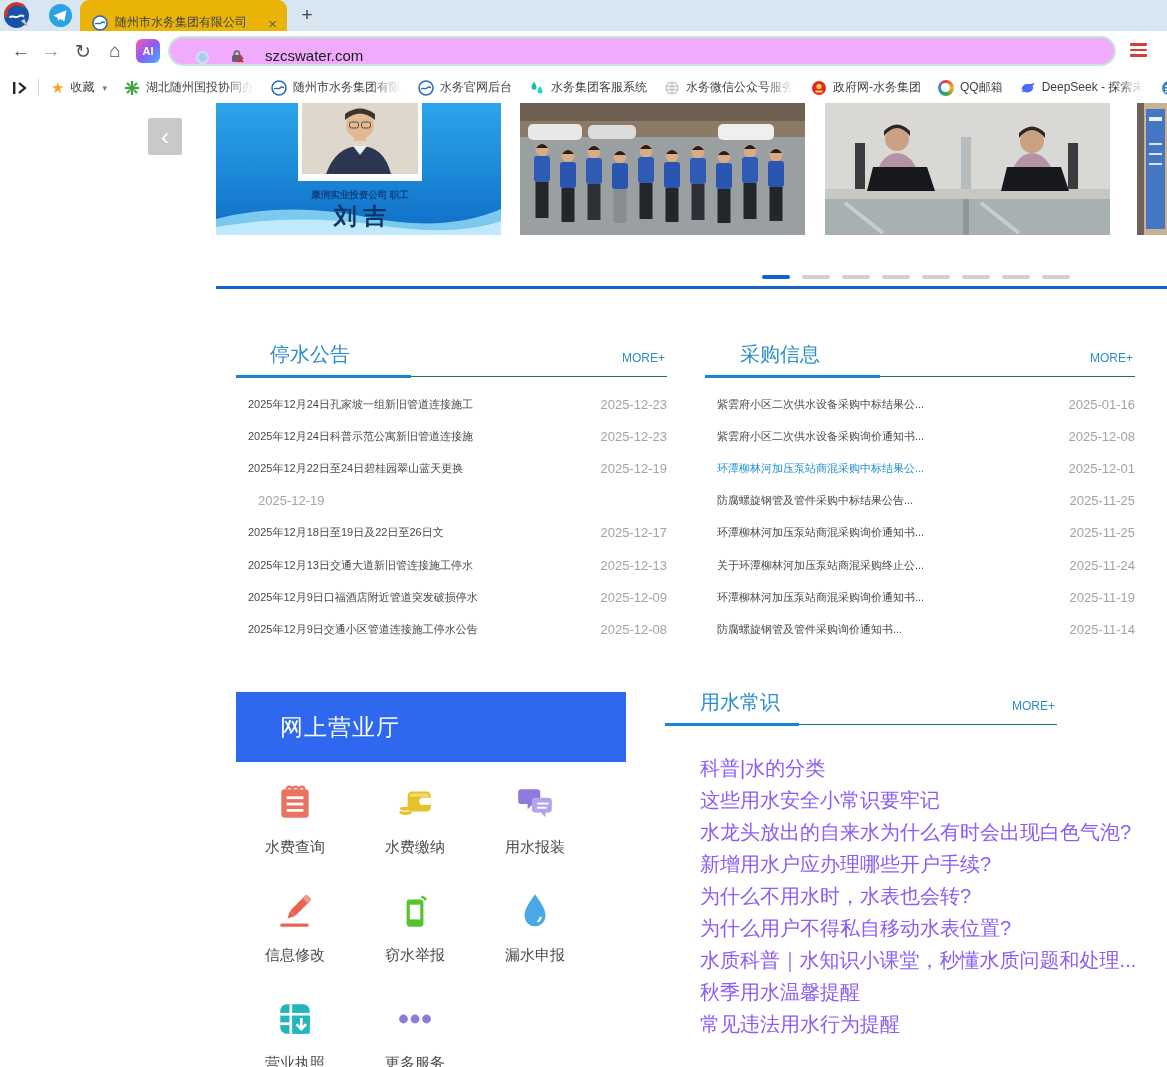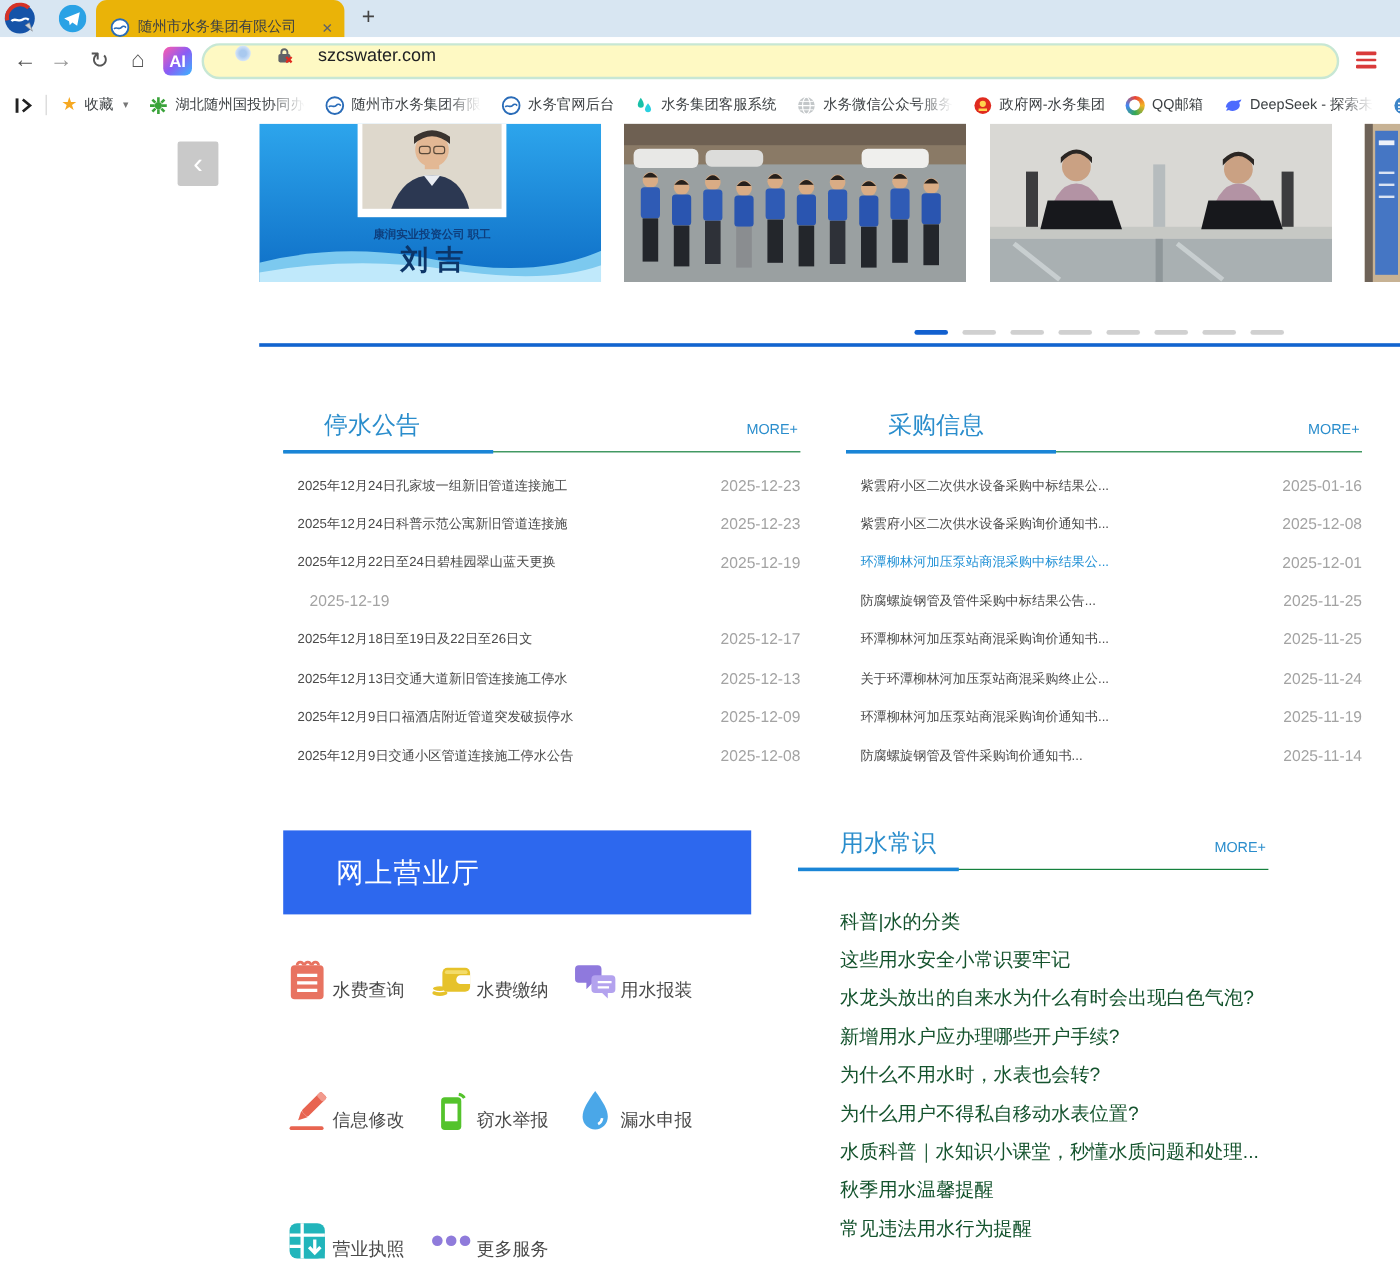"AI" .ai-btn { font-size: 14px -> 11px }
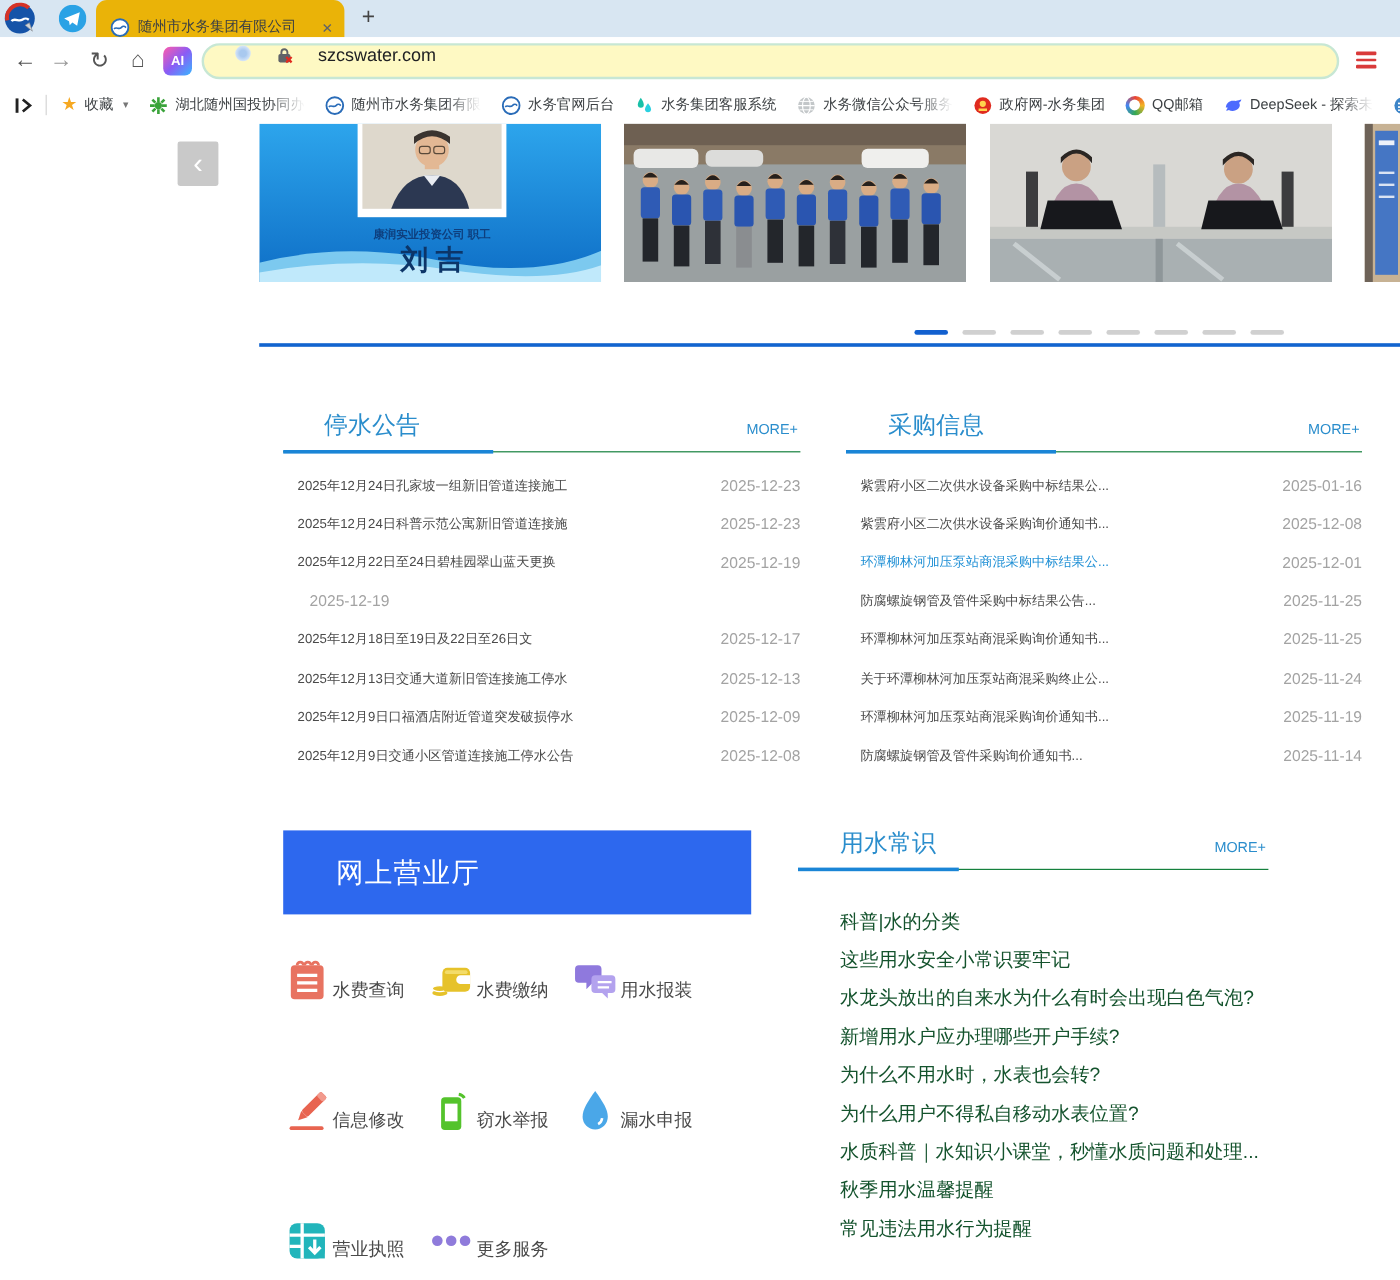"szcswater.com" .urlbar { align-items: flex-start -> flex-end; background: #fef9c3 -> #f0abfc }
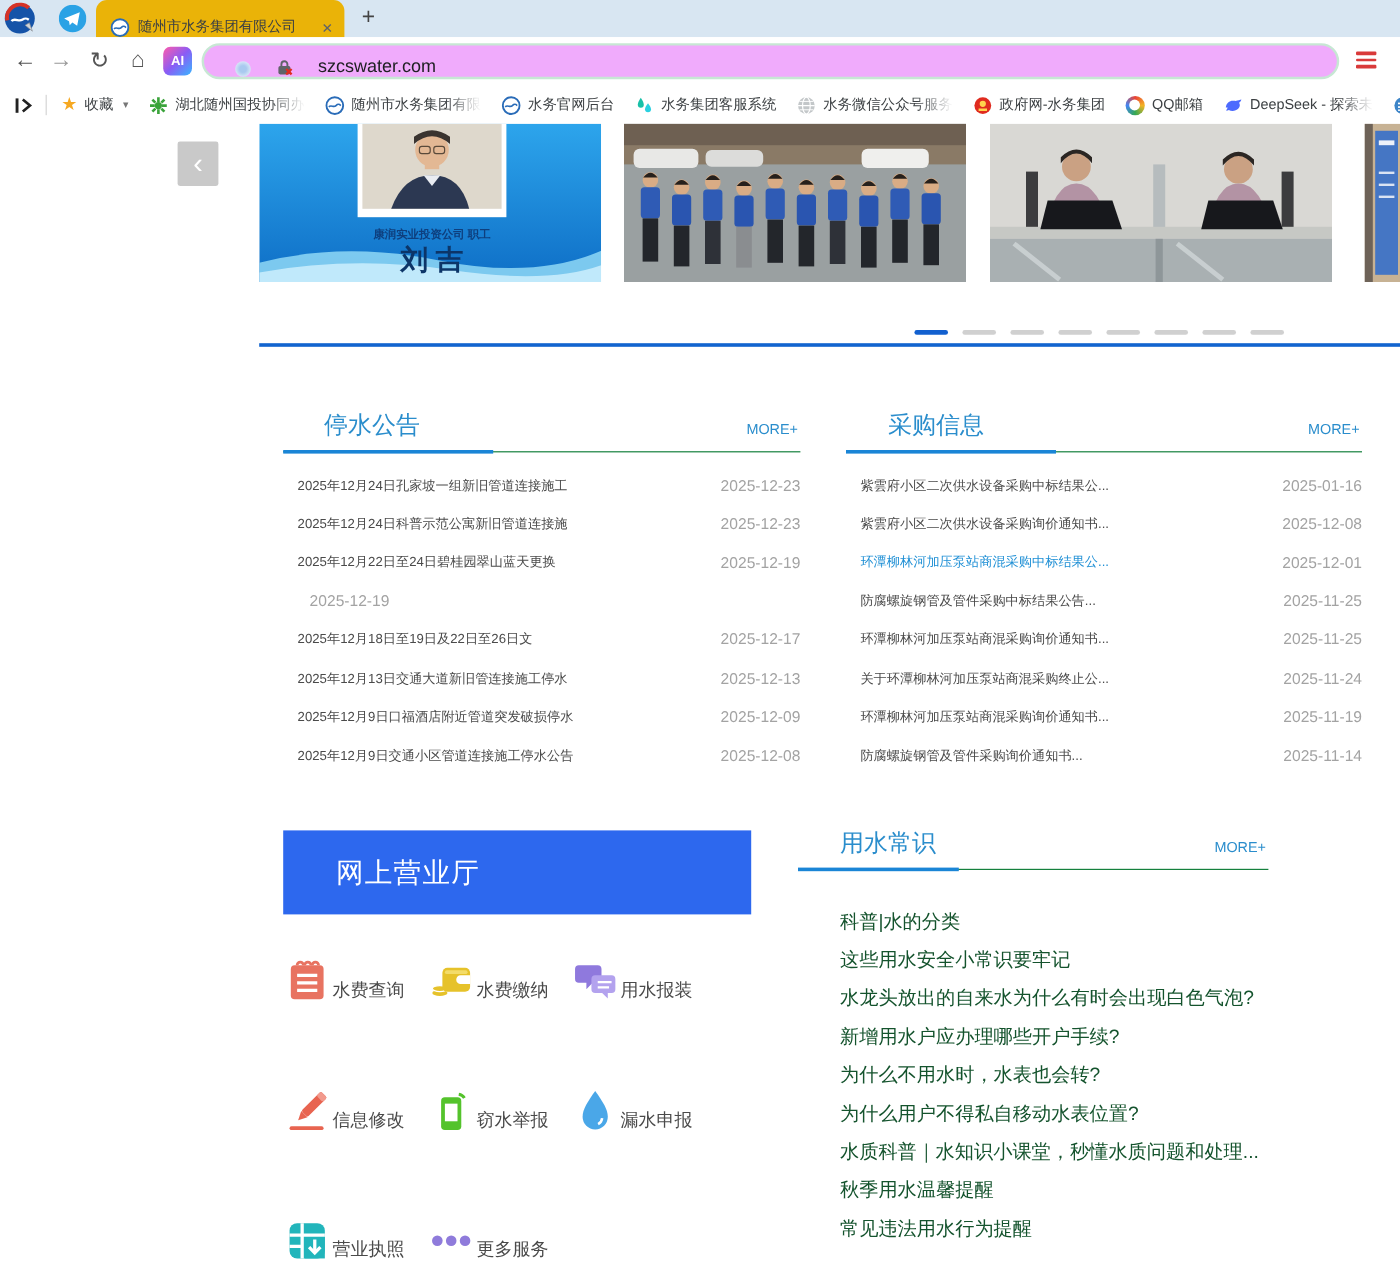"科普|水的分类" .k-list li { color: #14532d -> #8b5cf6; font-size: 16px -> 20px }
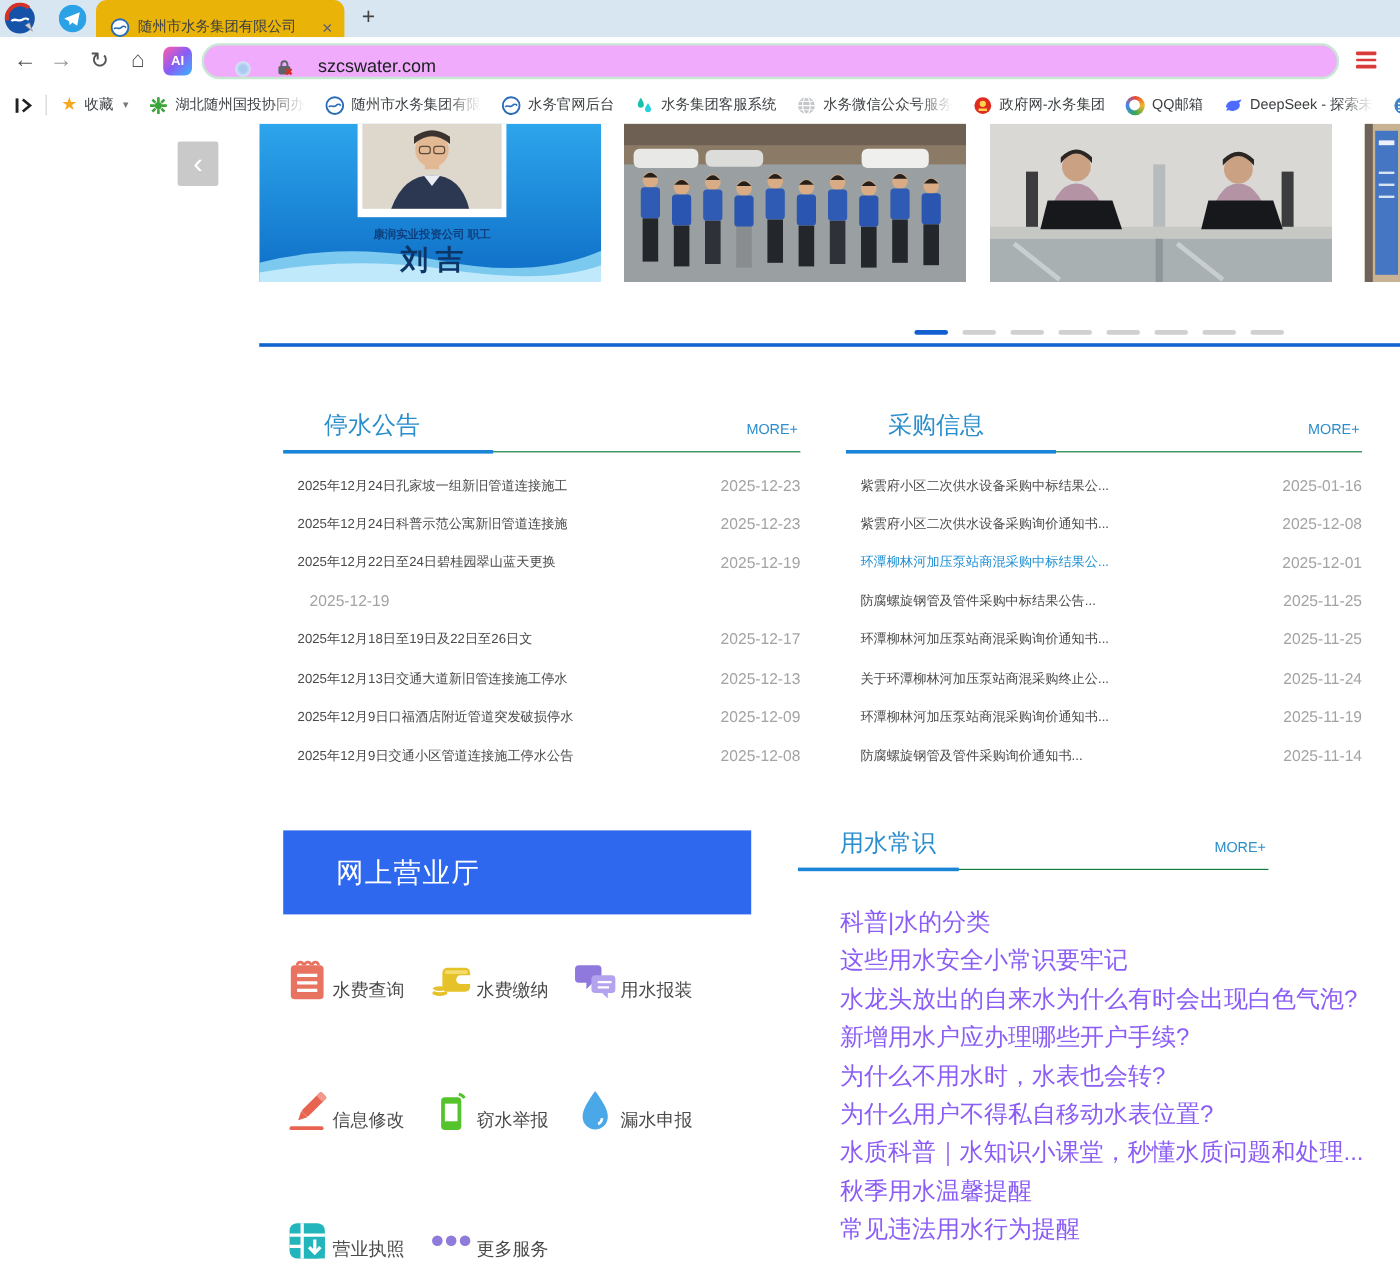"水费查询" .svc { flex-direction: row -> column }
